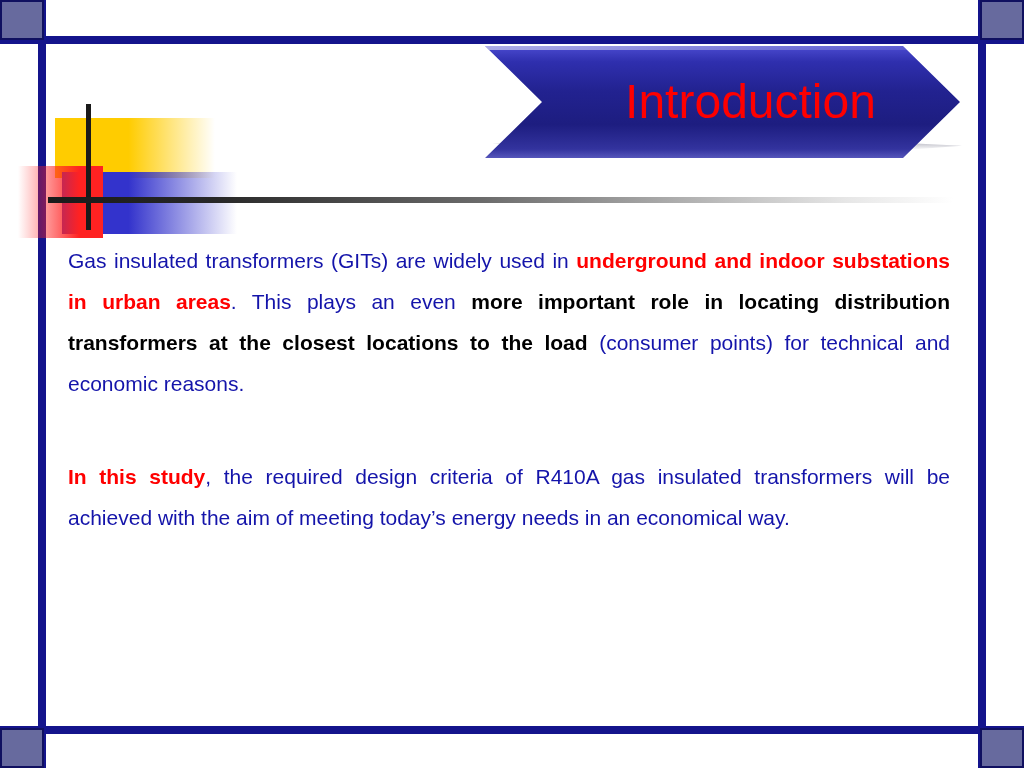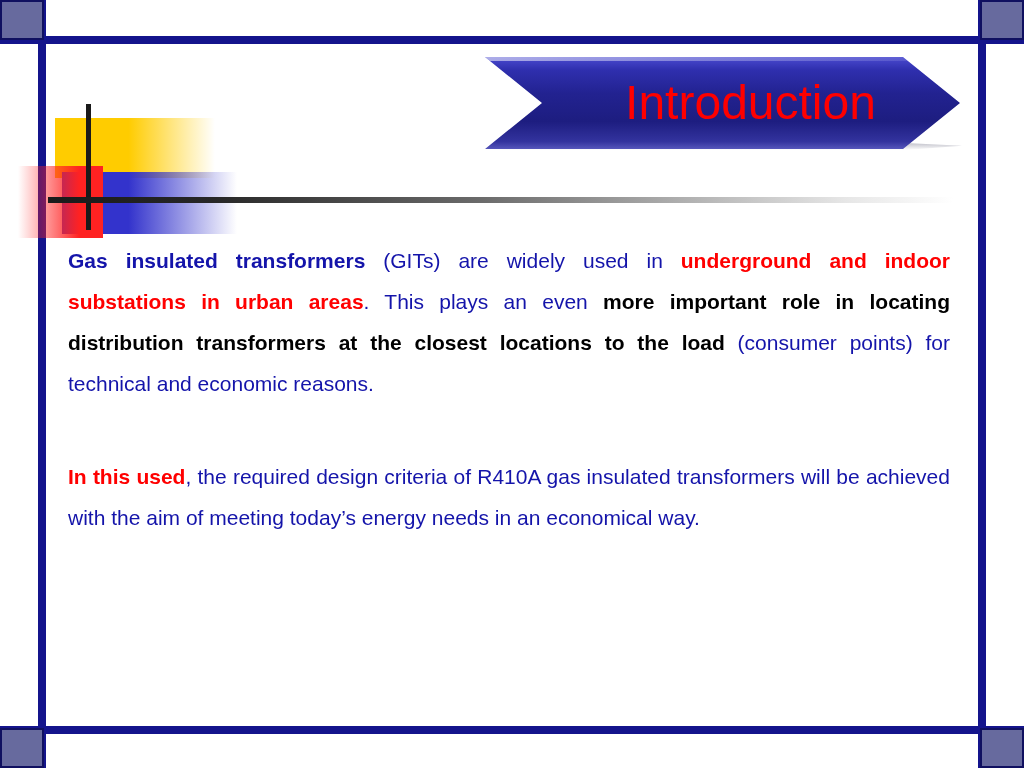"Introduction" #title-banner { height: 92px -> 112px; top: 57px -> 46px }
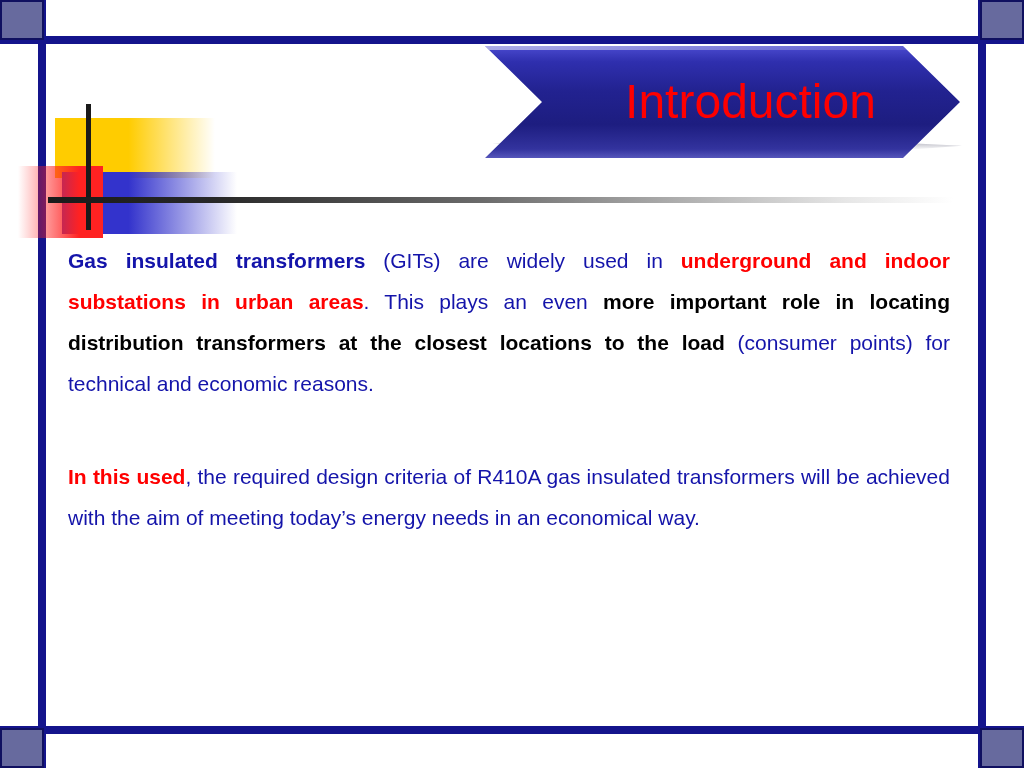"Gas insulated transformers" .b-blue { font-weight: bold -> normal }
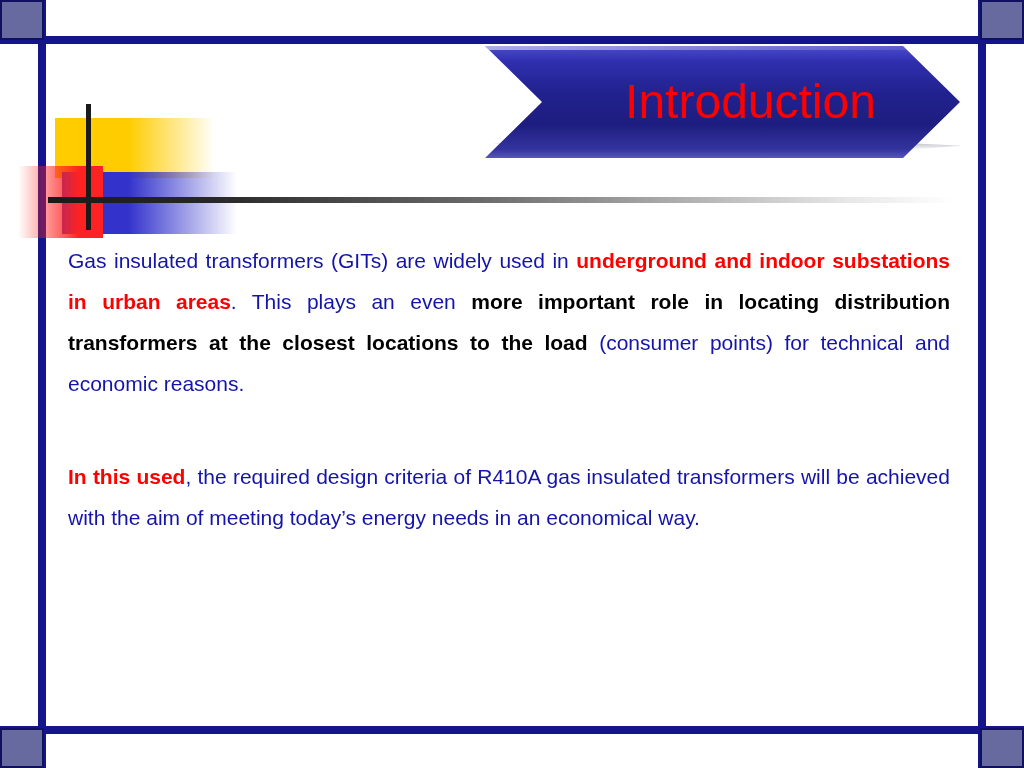"In this used" span.b-red { text: used -> study }
